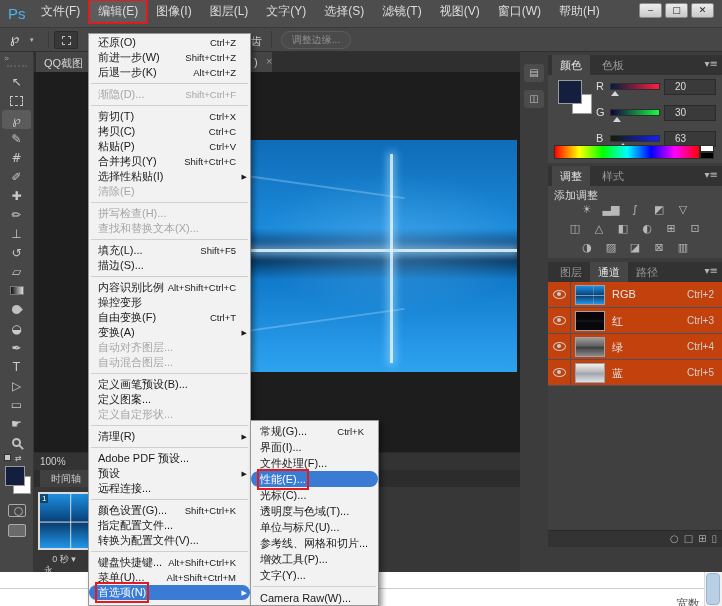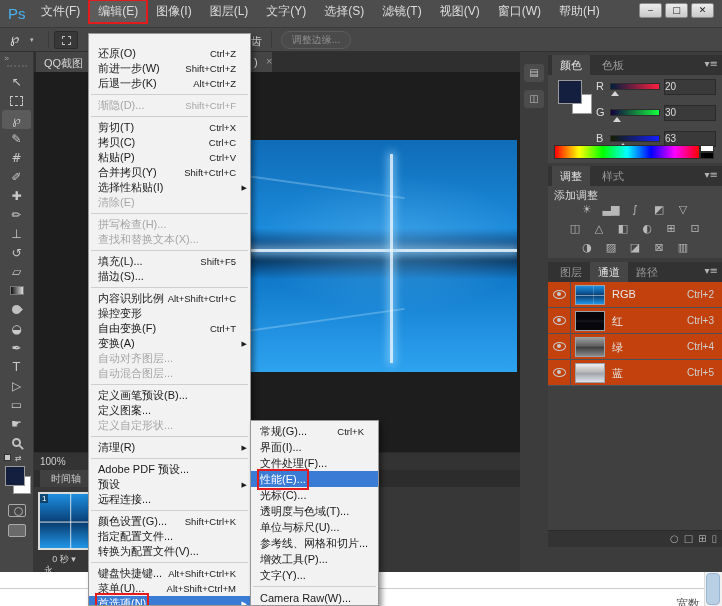"还原(O)" #editmenu { padding-top: 12px -> 1px }
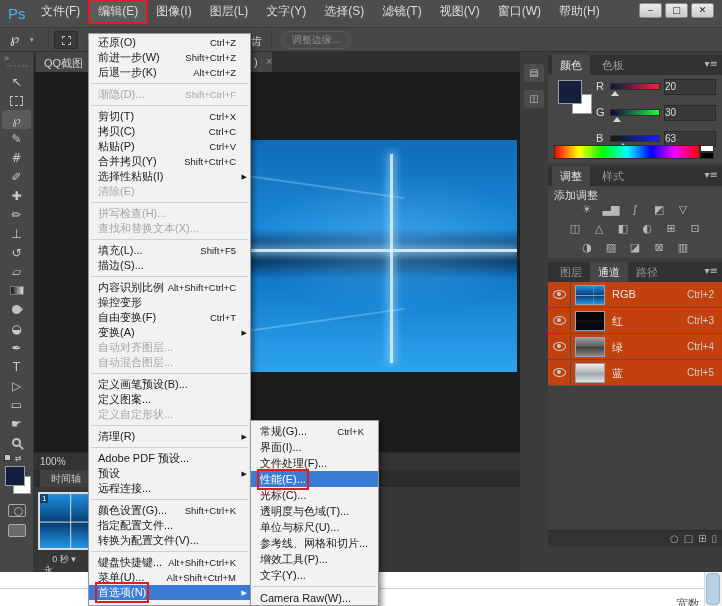"20" .cp-row .vbox { padding-left: 0 -> 10px }
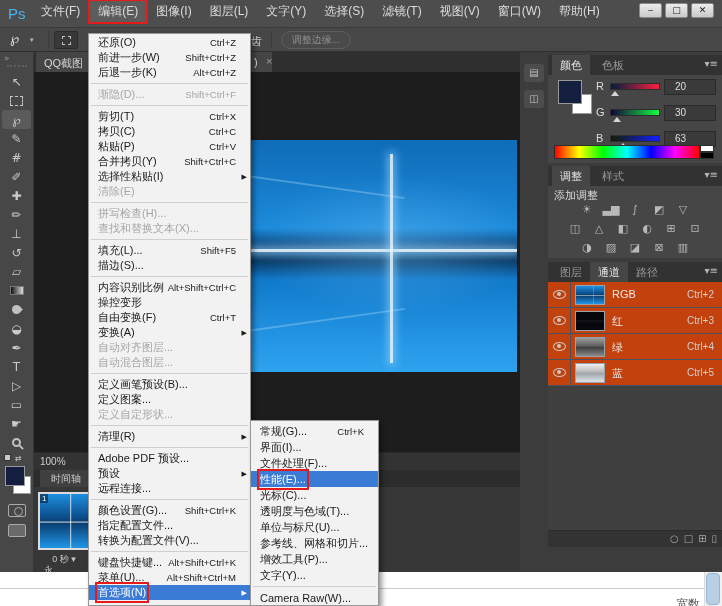"性能(E)..." .mrow.sel { border-radius: 0 -> 8px }
